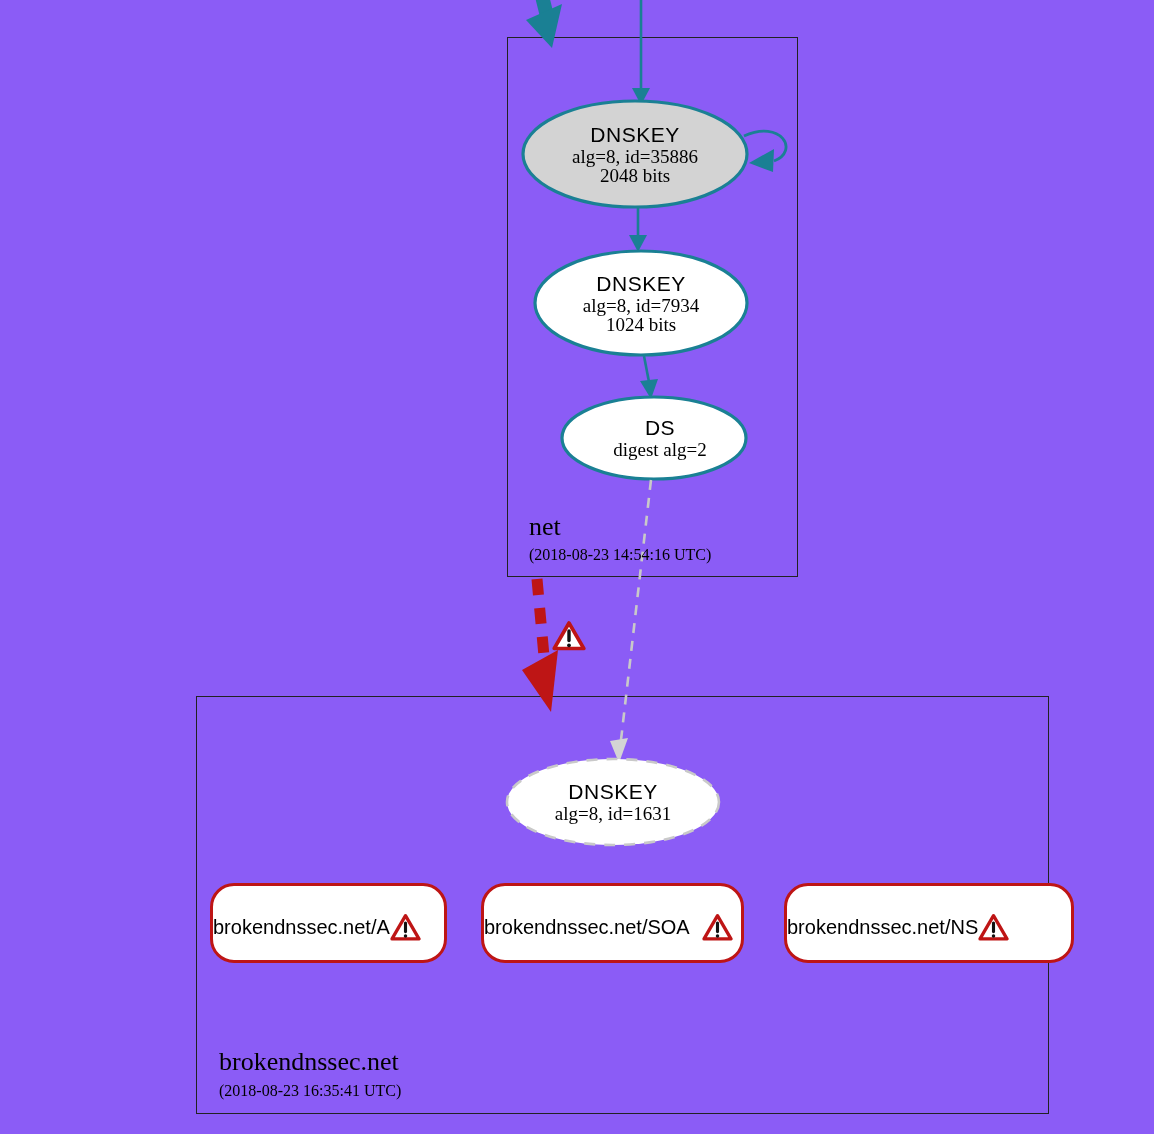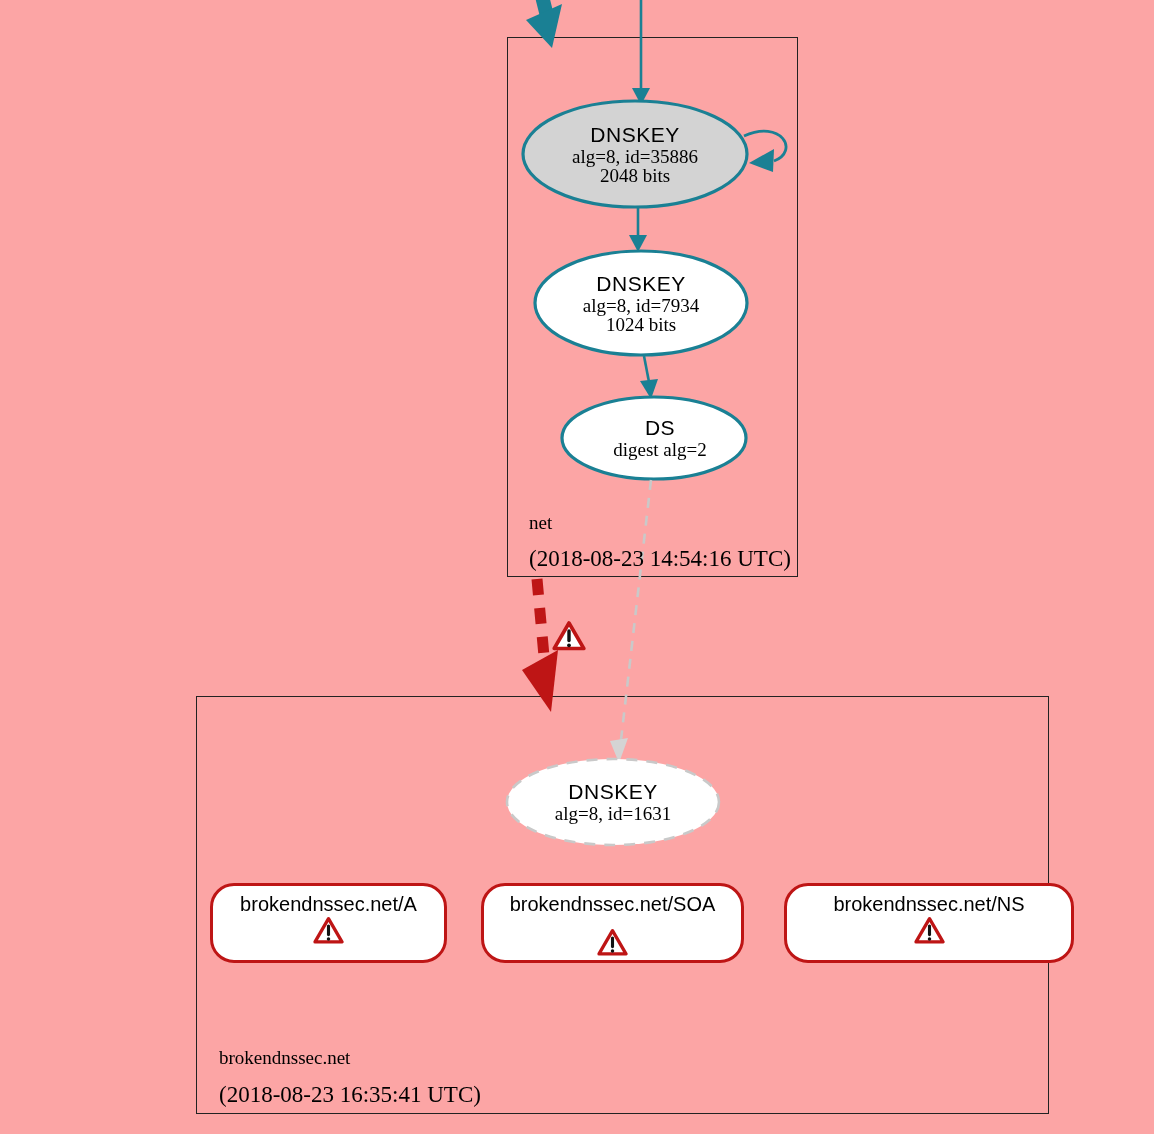"DNSKEY" #canvas { background: #fca5a5 -> #8b5cf6 }
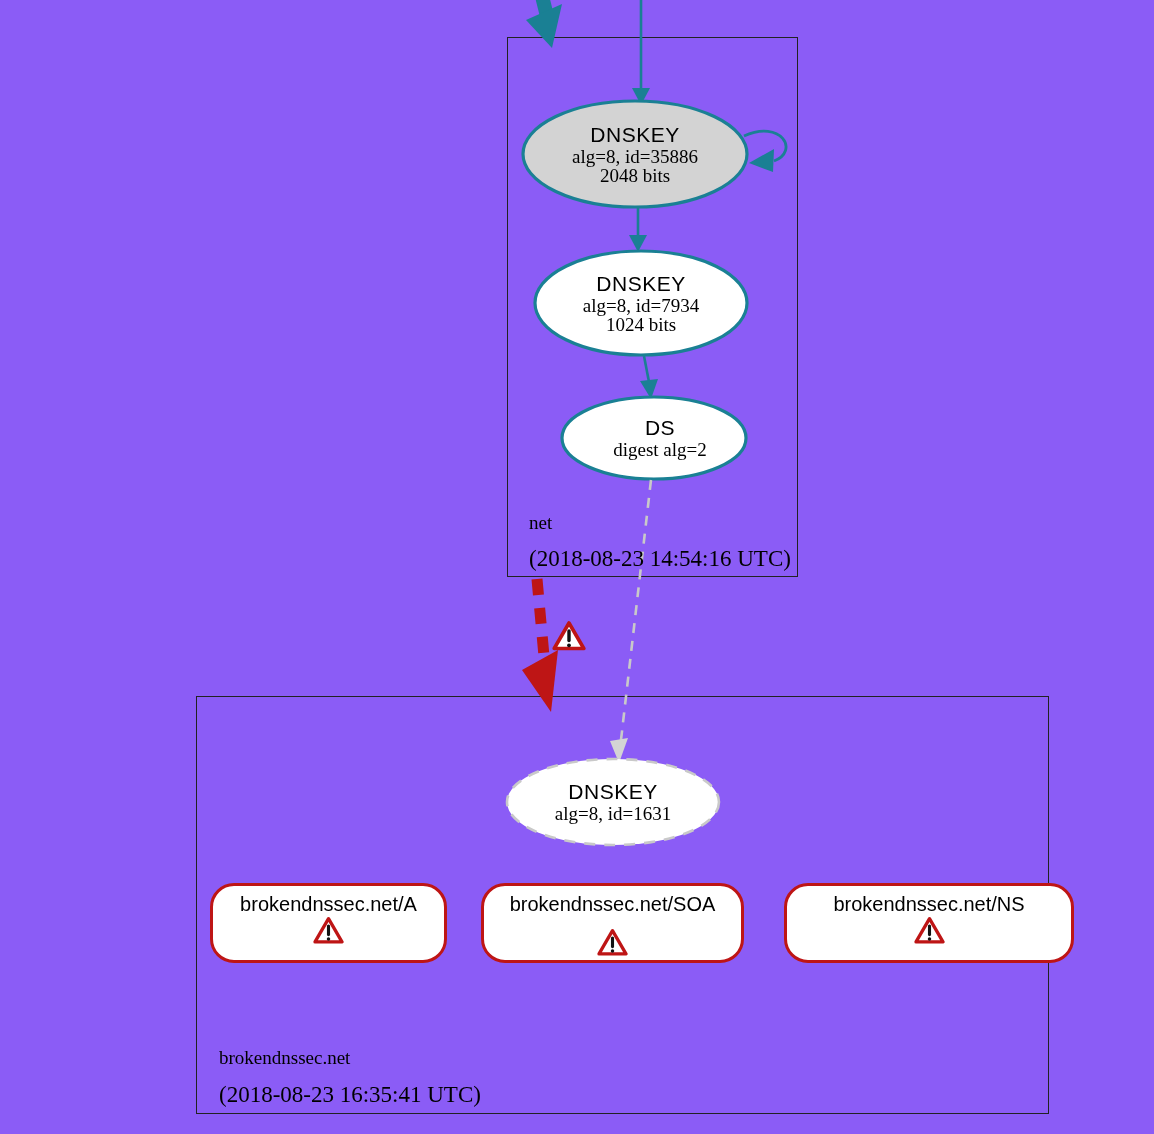"net" .zone-name { font-size: 19px -> 26px }
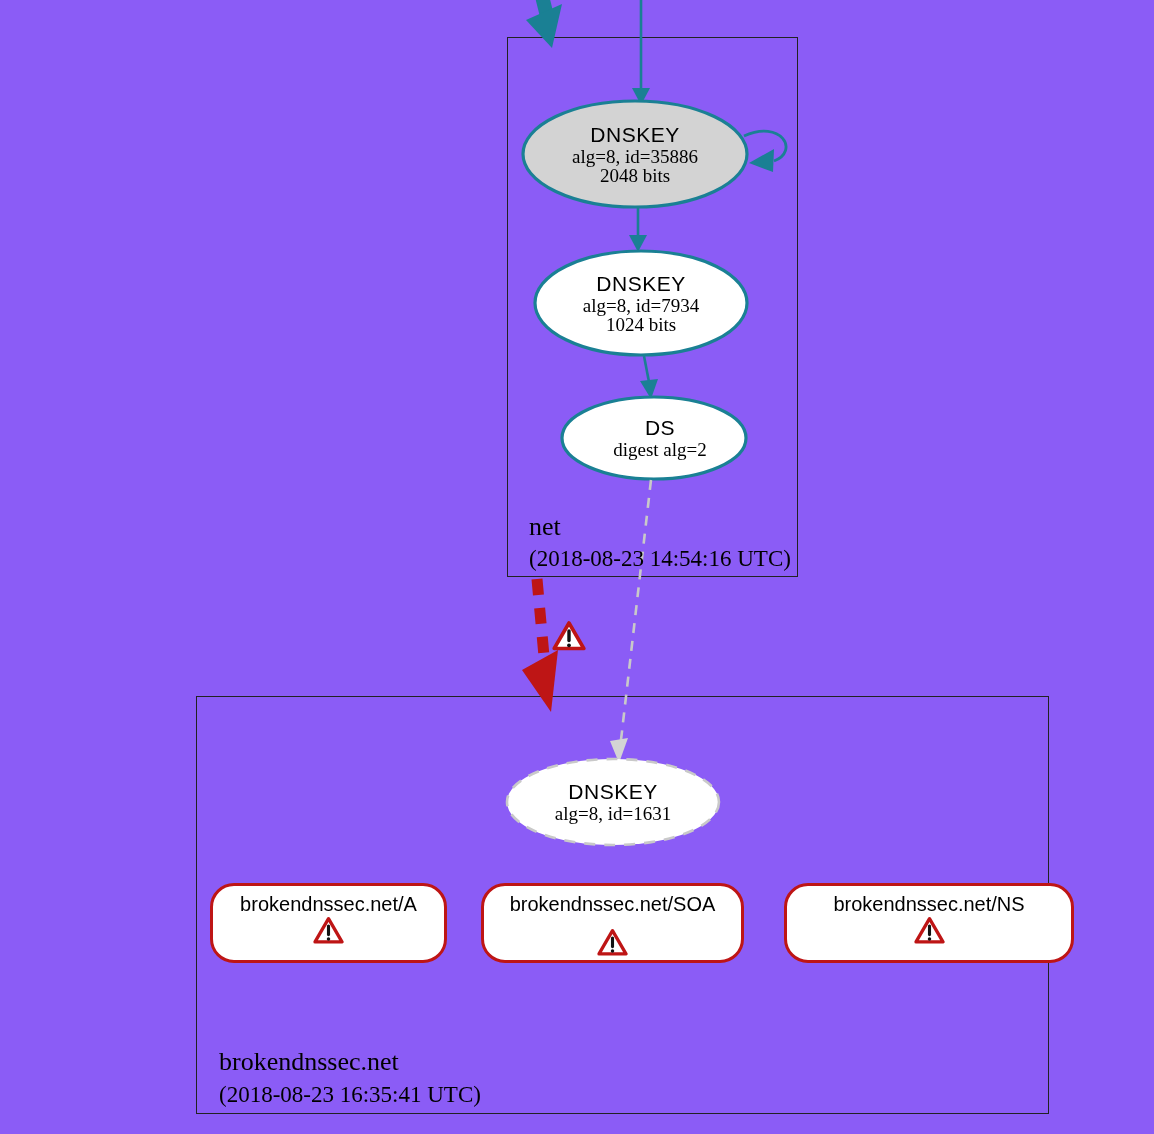"(2018-08-23 14:54:16 UTC)" .zone-time { font-size: 23px -> 16px }
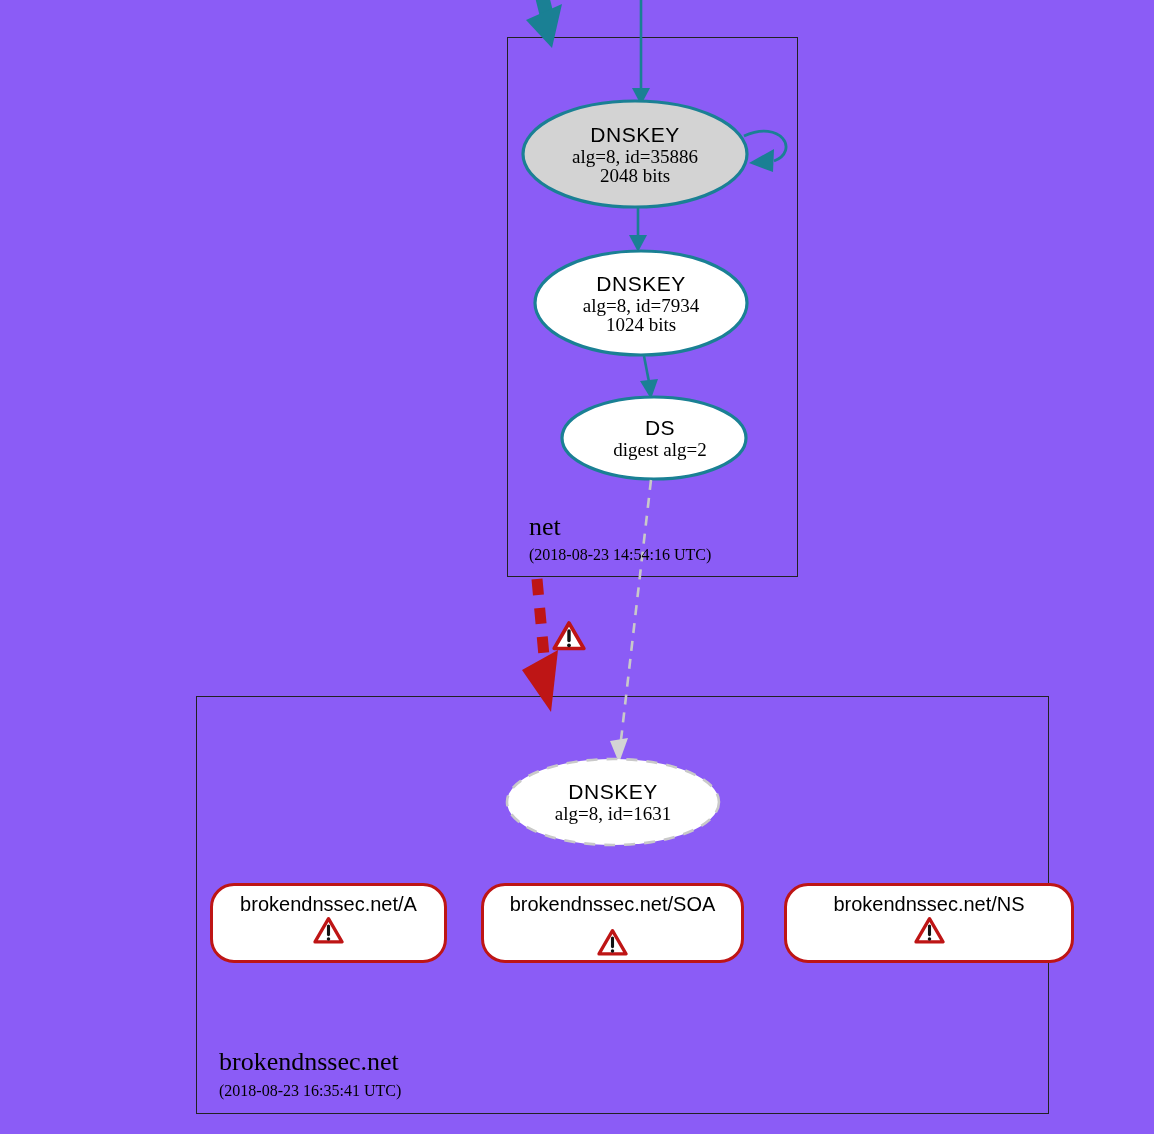"brokendnssec.net/A" .rrset-box { flex-direction: column -> none }
